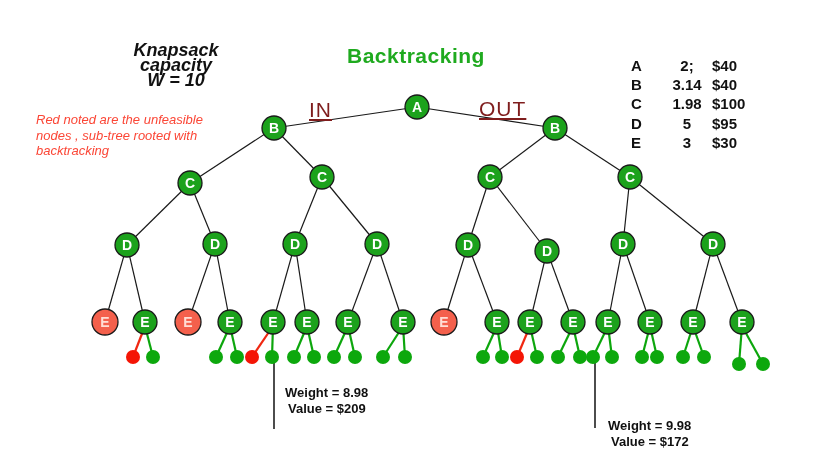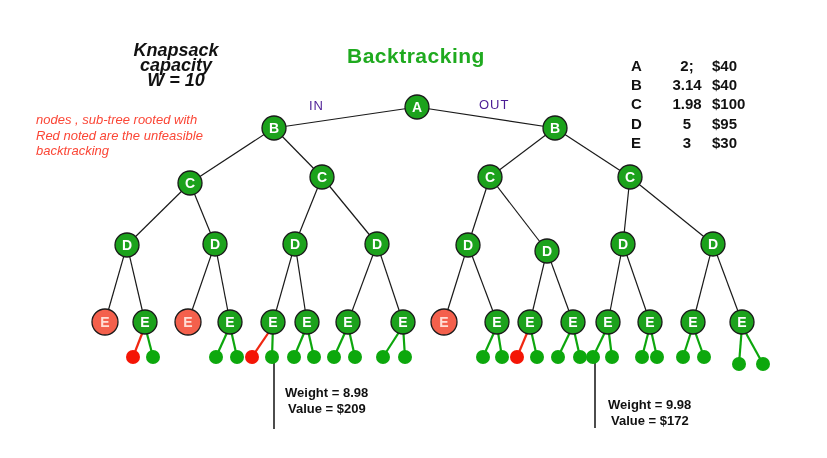"IN" .branch-label { color: #4c1d95 -> #7f1d1d; font-size: 13px -> 21px; text-decoration: none -> underline }
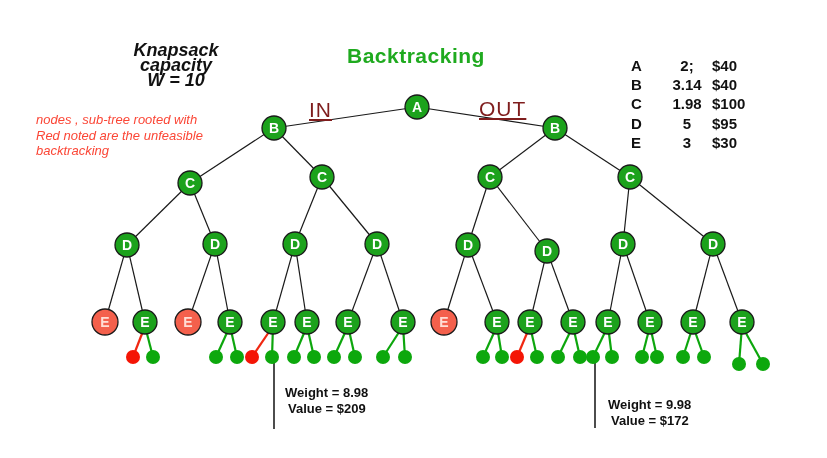"nodes , sub-tree rooted with" div { order: before "Red noted are the unfeasible" -> after "Red noted are the unfeasible" }
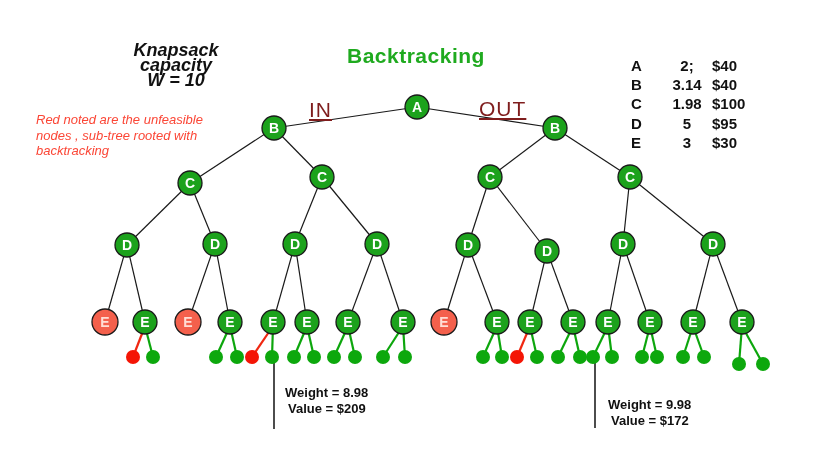"Weight = 9.98" .annotation.right { top: 397px -> 418px }
